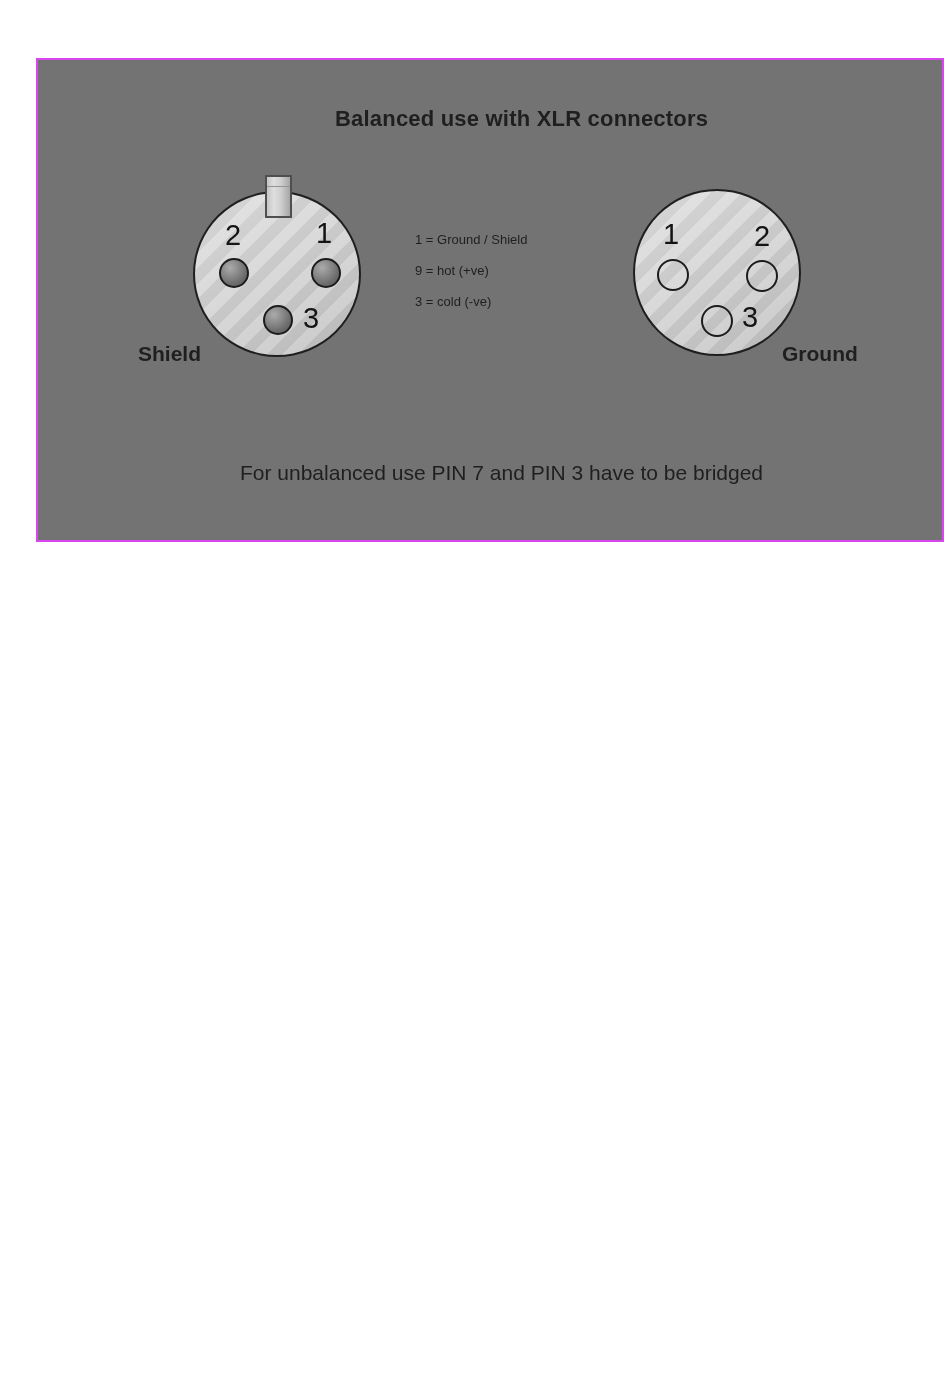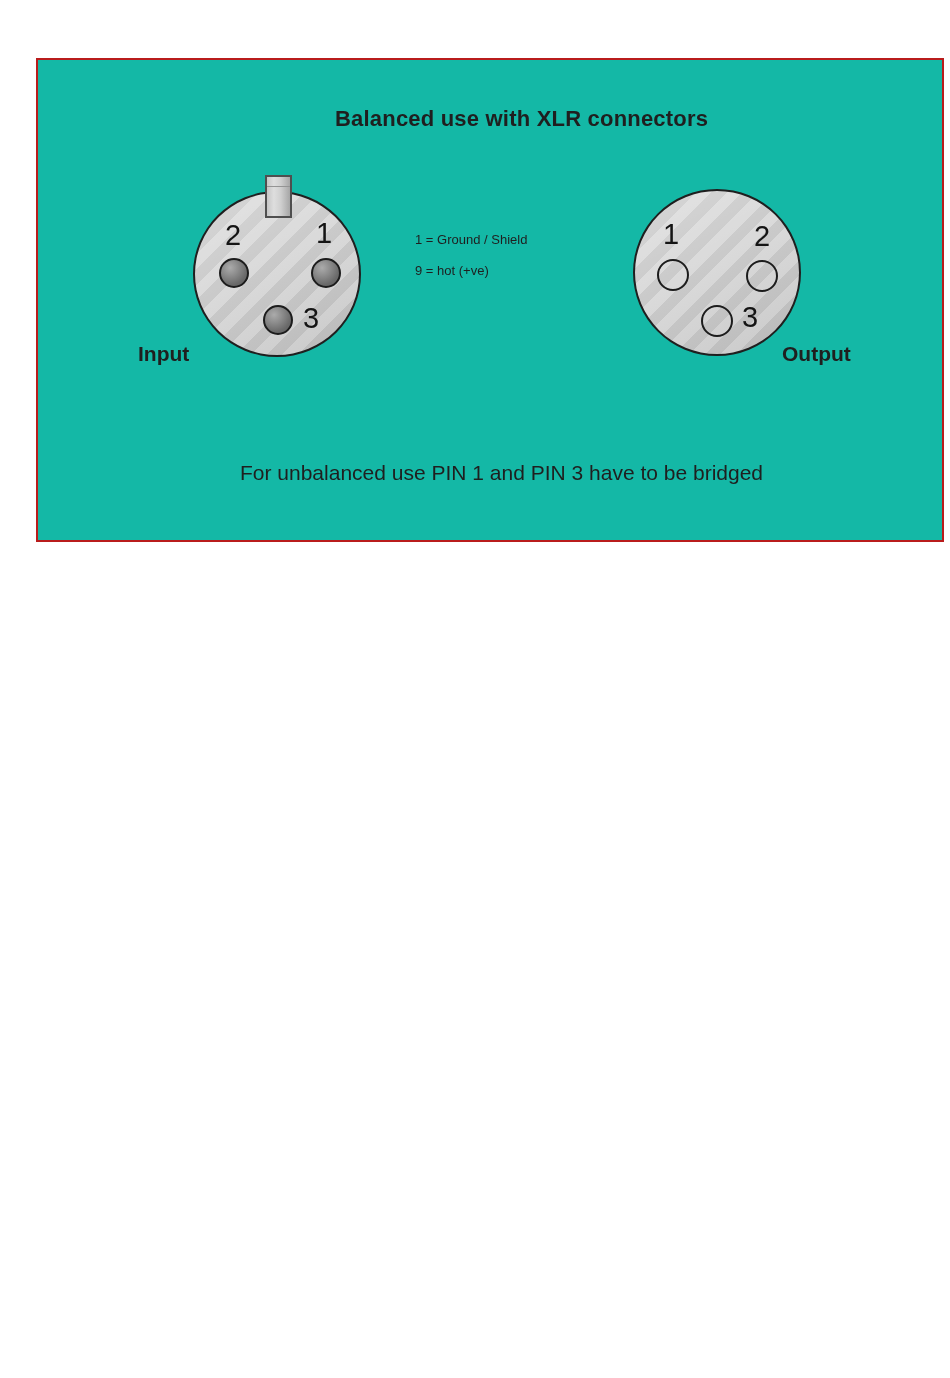"Balanced use with XLR connectors" .frame { background: #14b8a6 -> #737373; border: 2px solid #b91c1c -> 2px solid #d946ef }
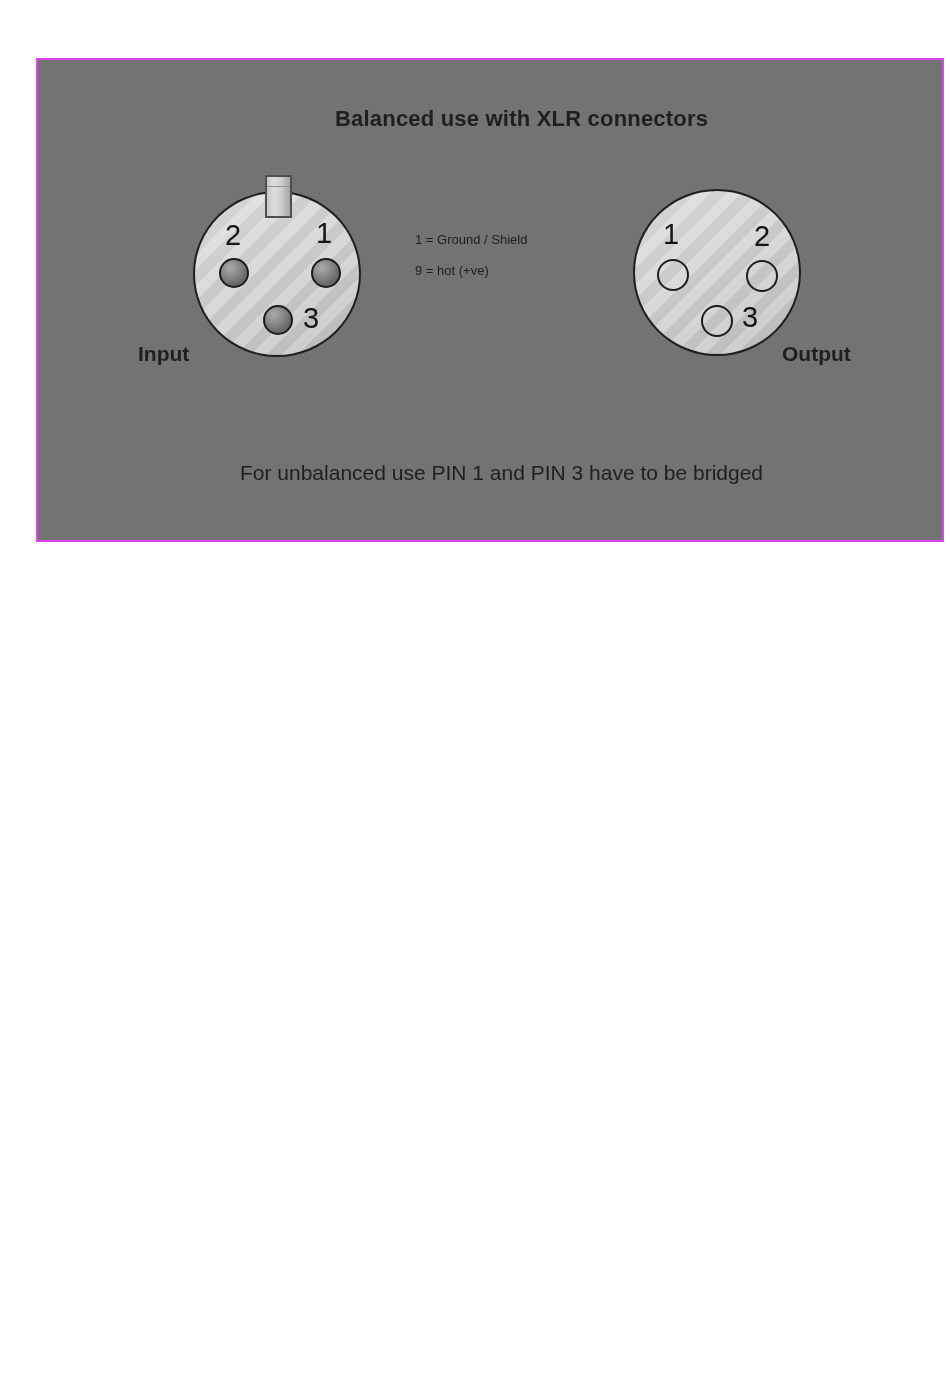"3 = cold (-ve)" div { html: none -> <div>3 = cold (-ve)</div> }
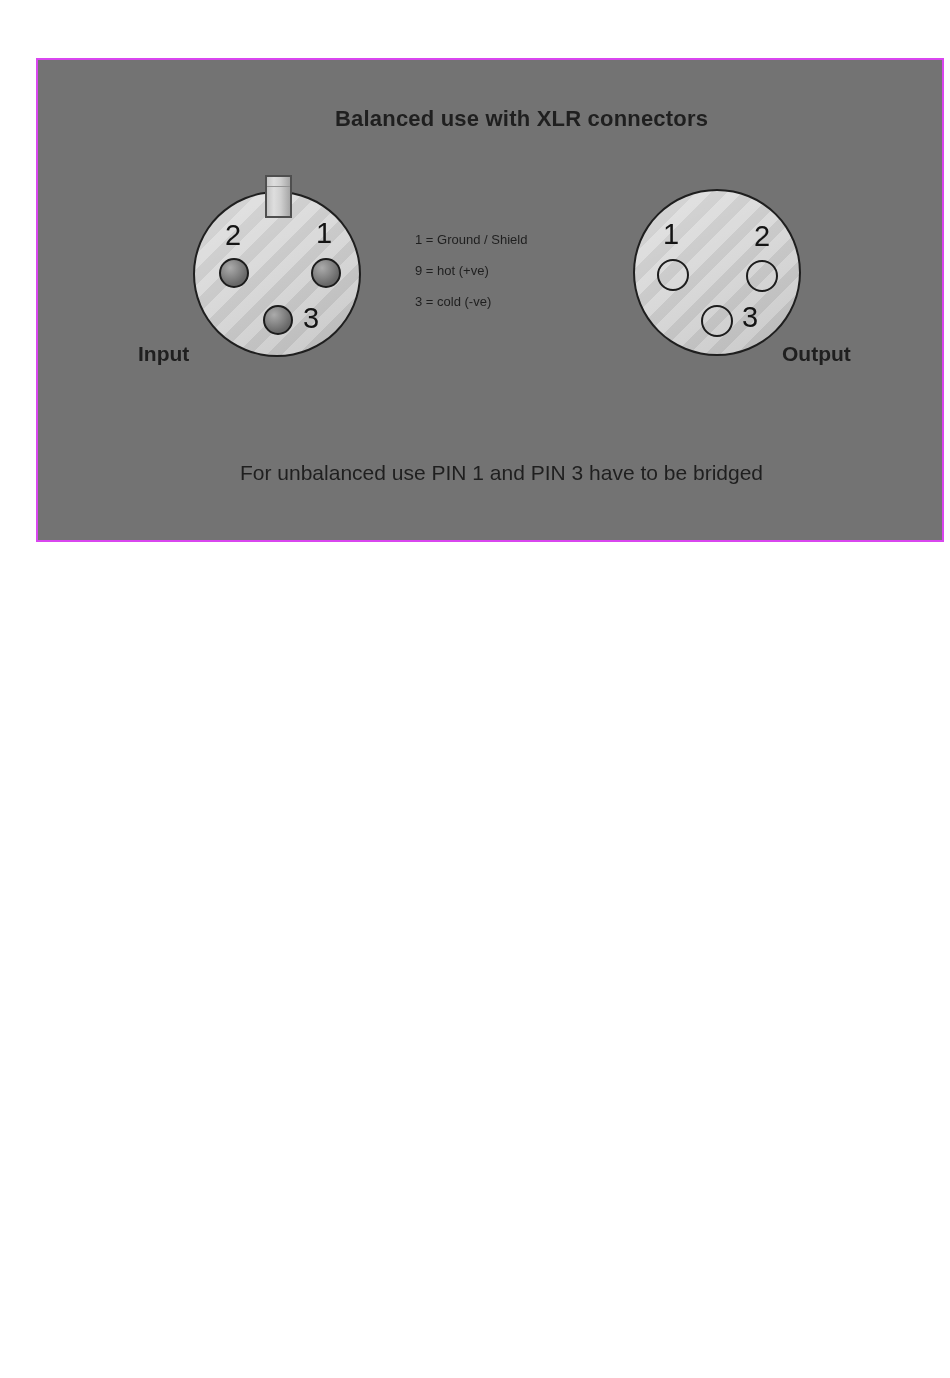"Input" div.port-label { text: Input -> Shield }
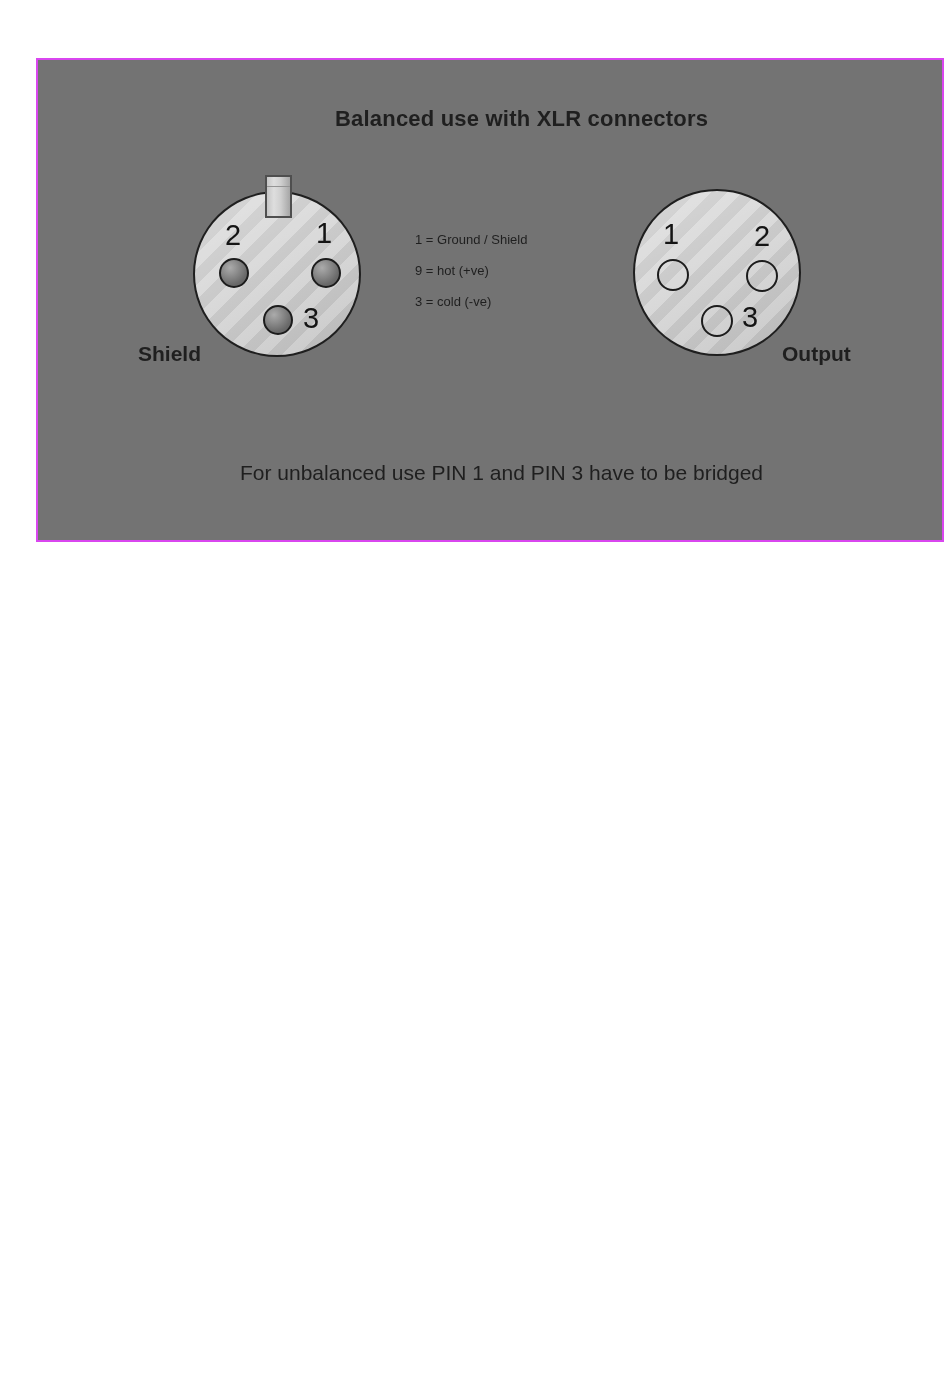"Output" div.port-label { text: Output -> Ground }
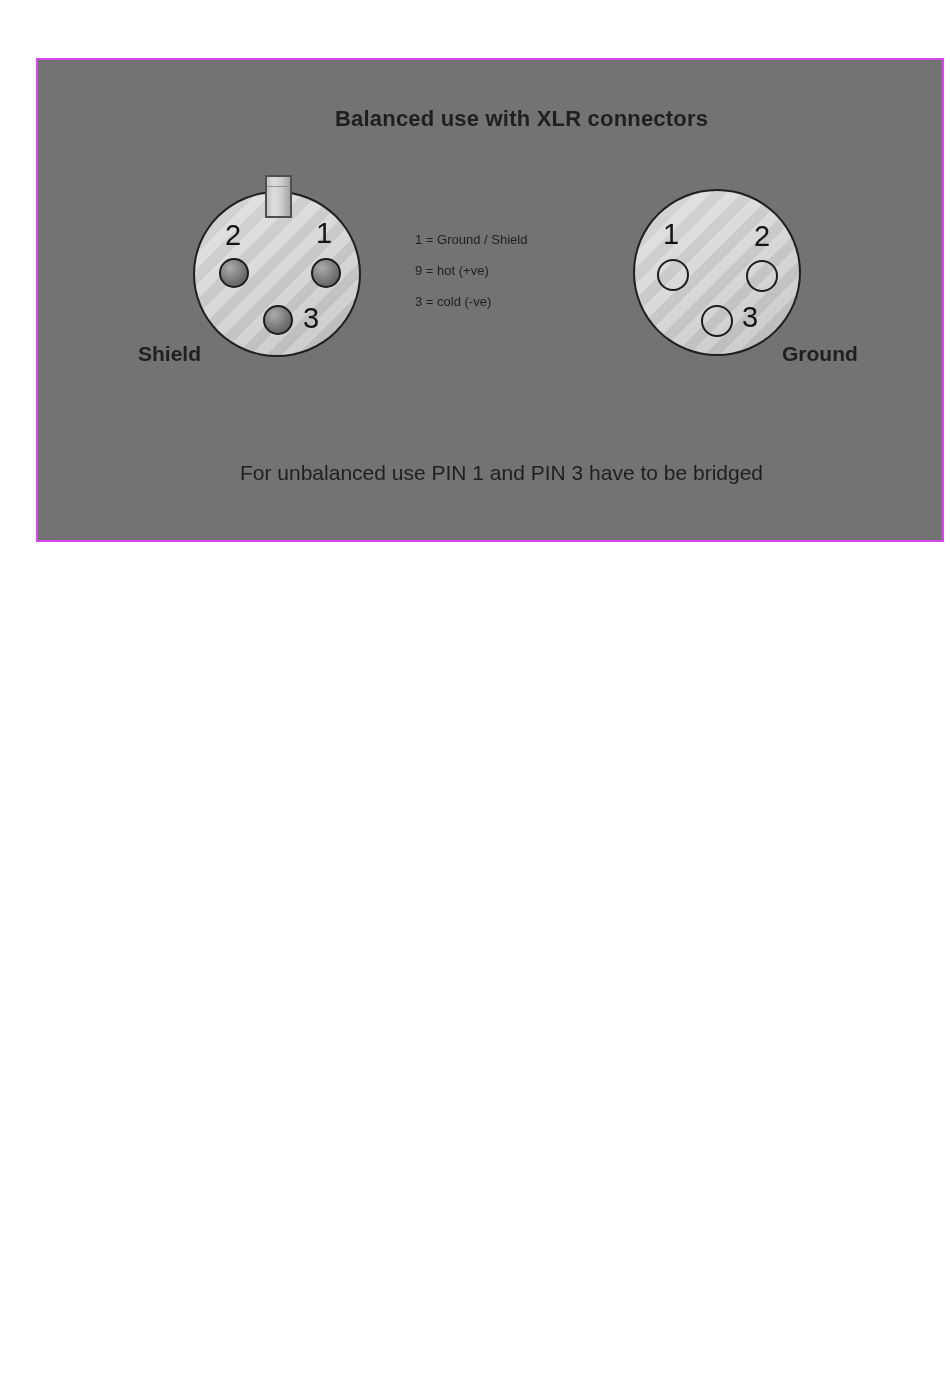"For unbalanced use PIN 1" div.footnote { text: 1 -> 7 }
